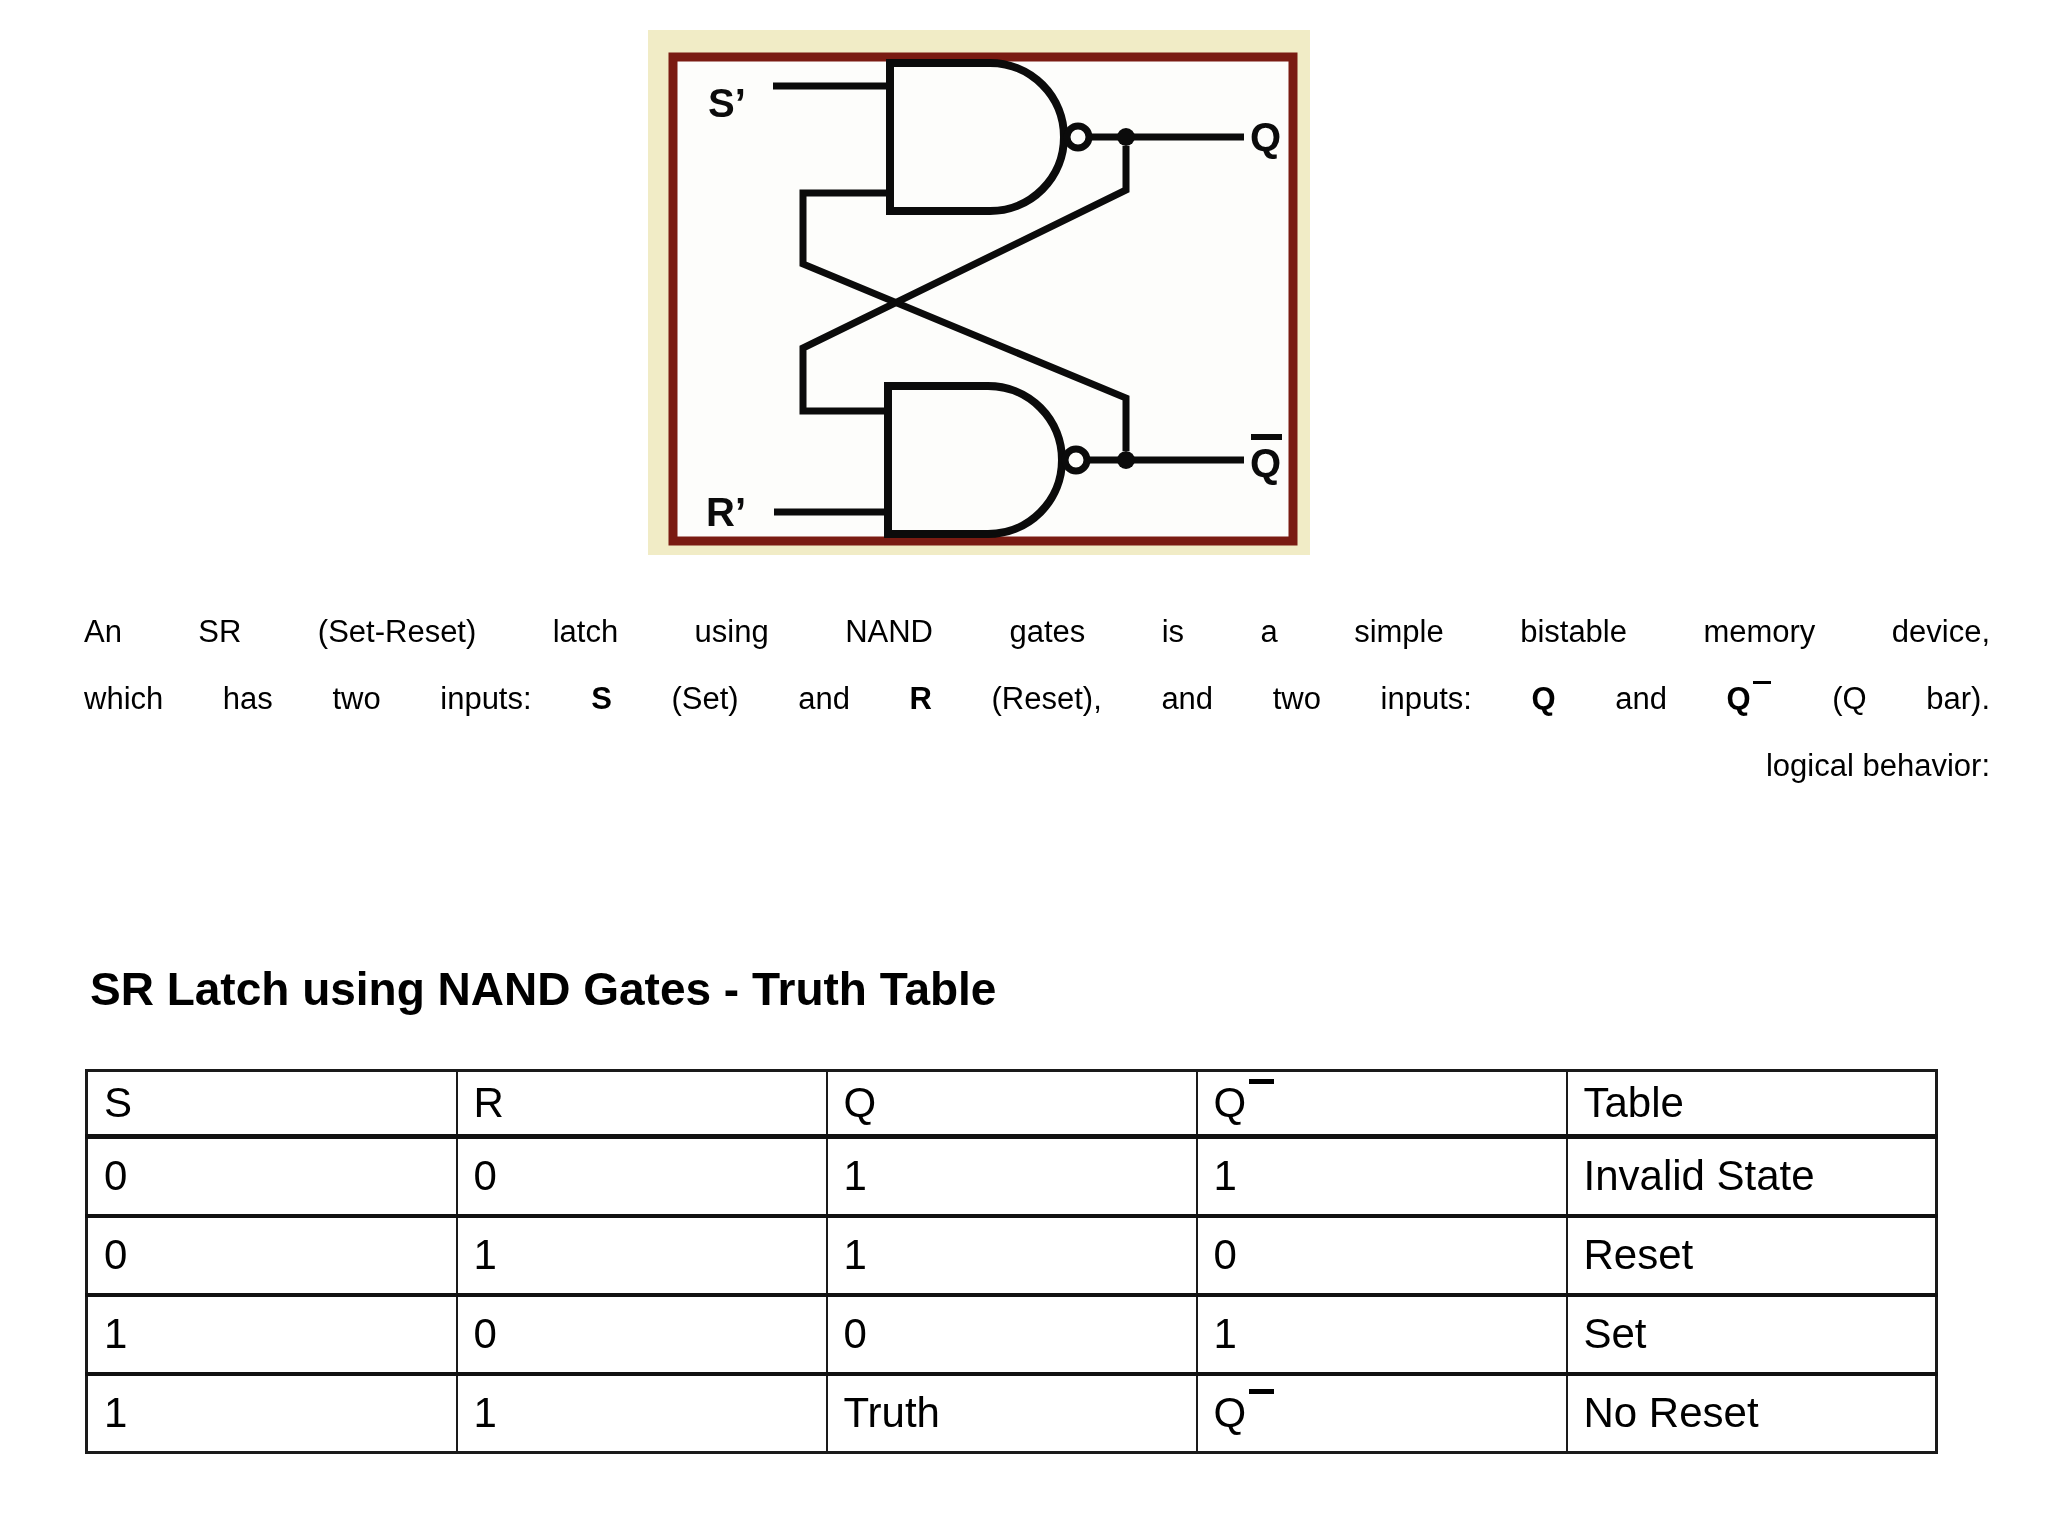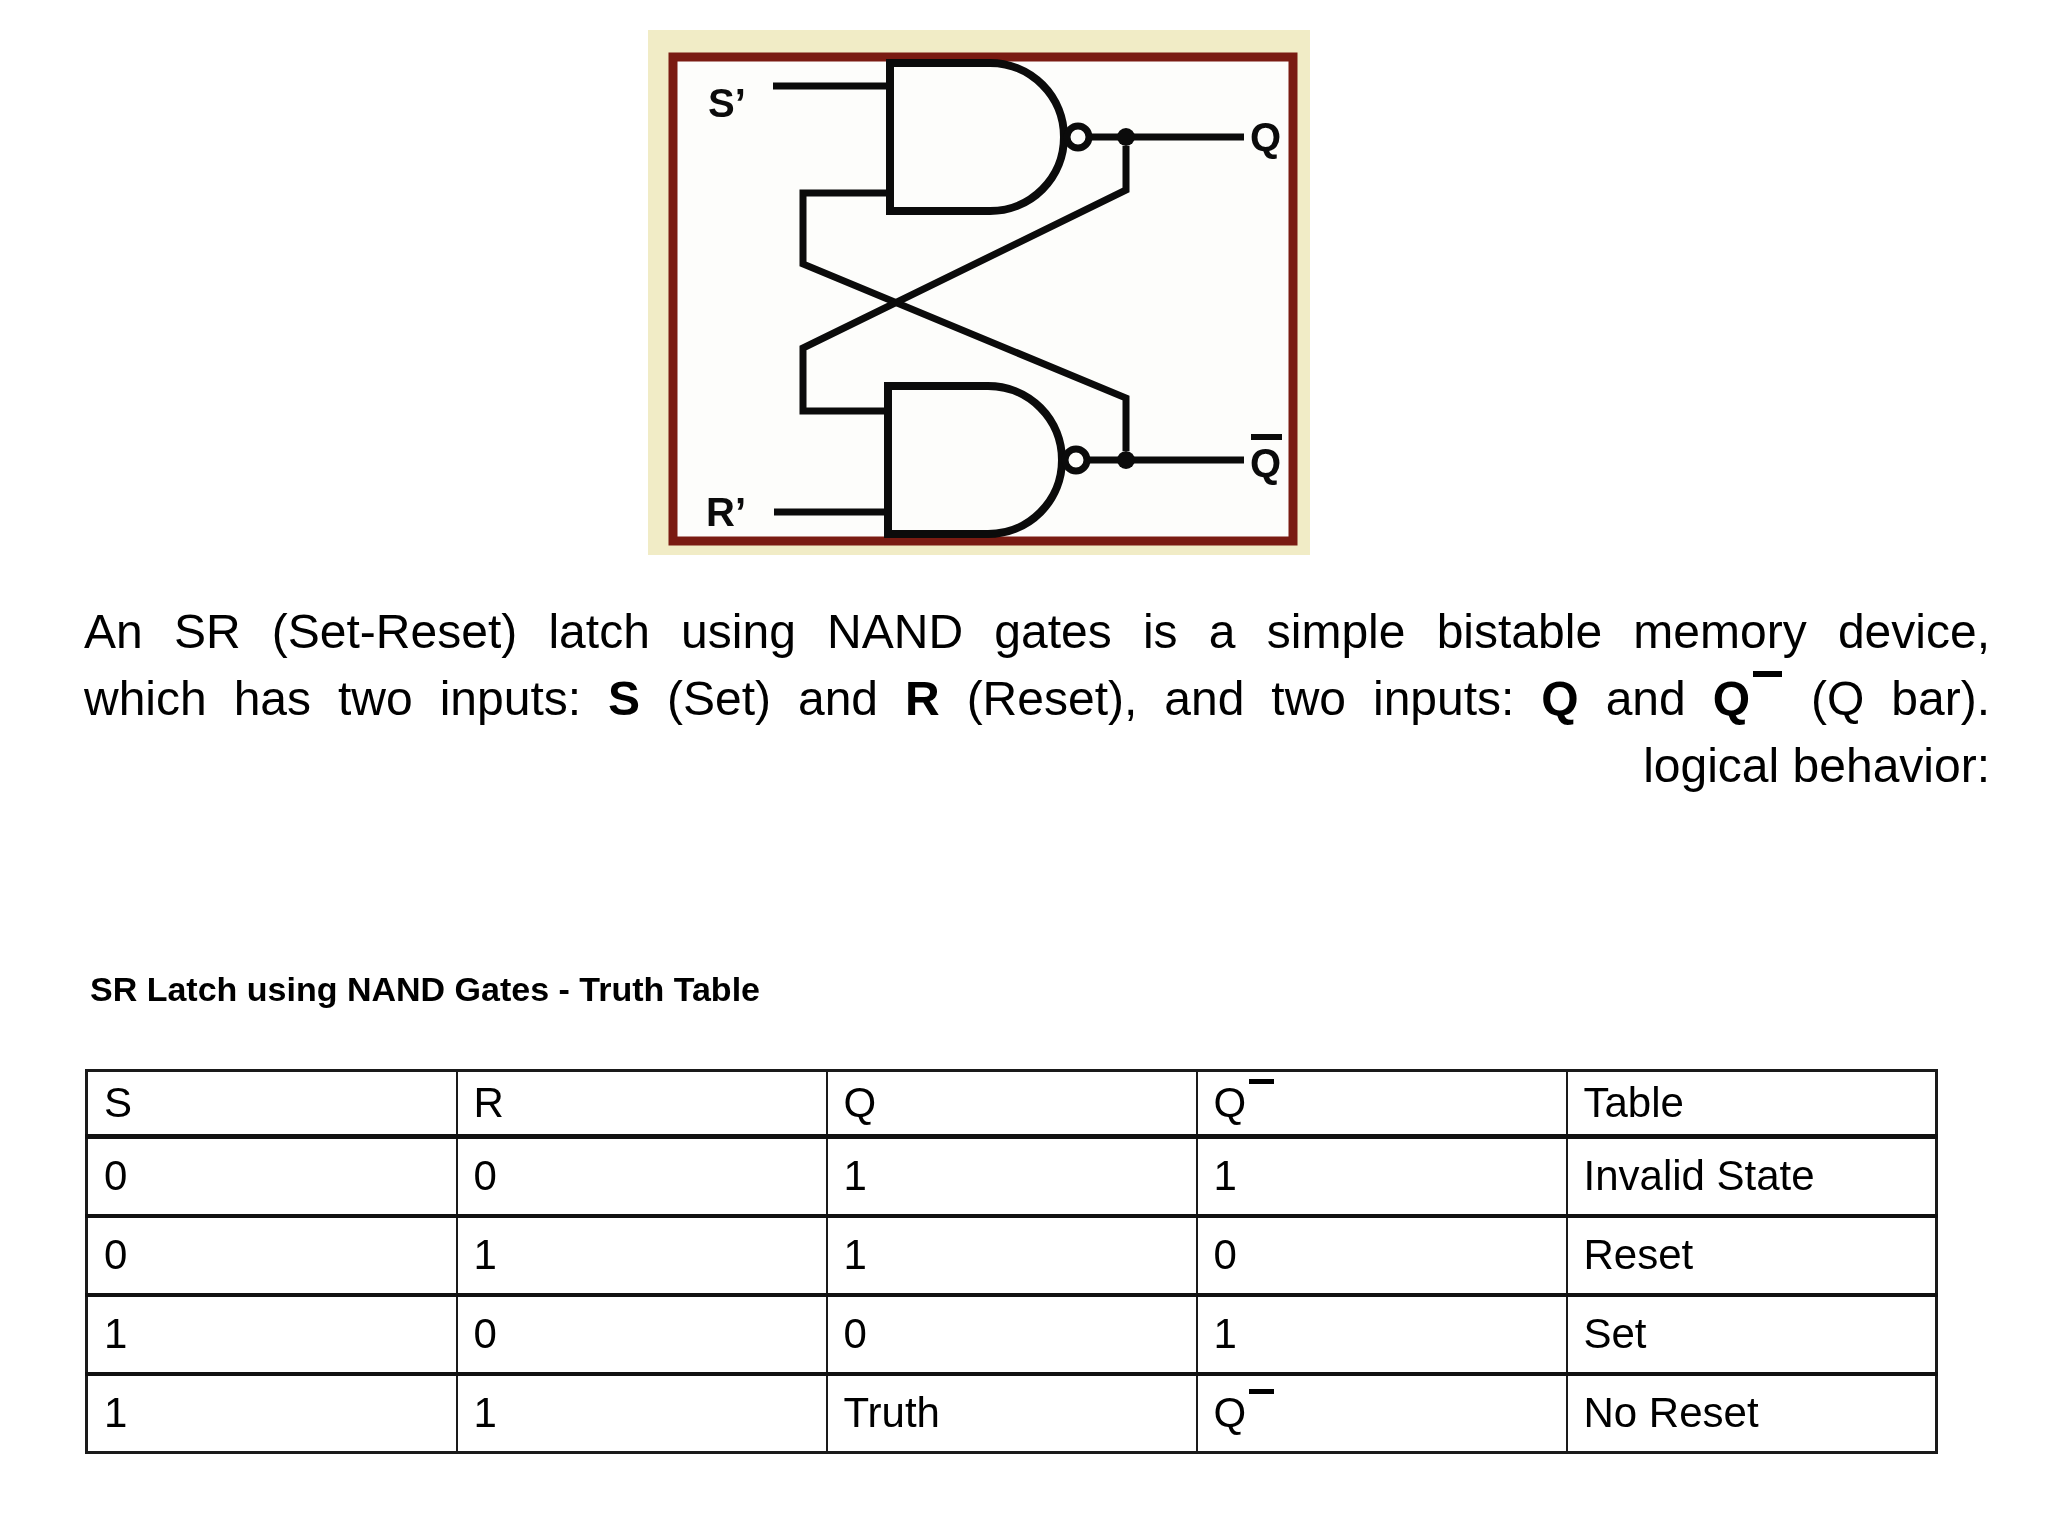"An SR (Set-Reset) latch using" .paragraph { font-size: 48px -> 31px }
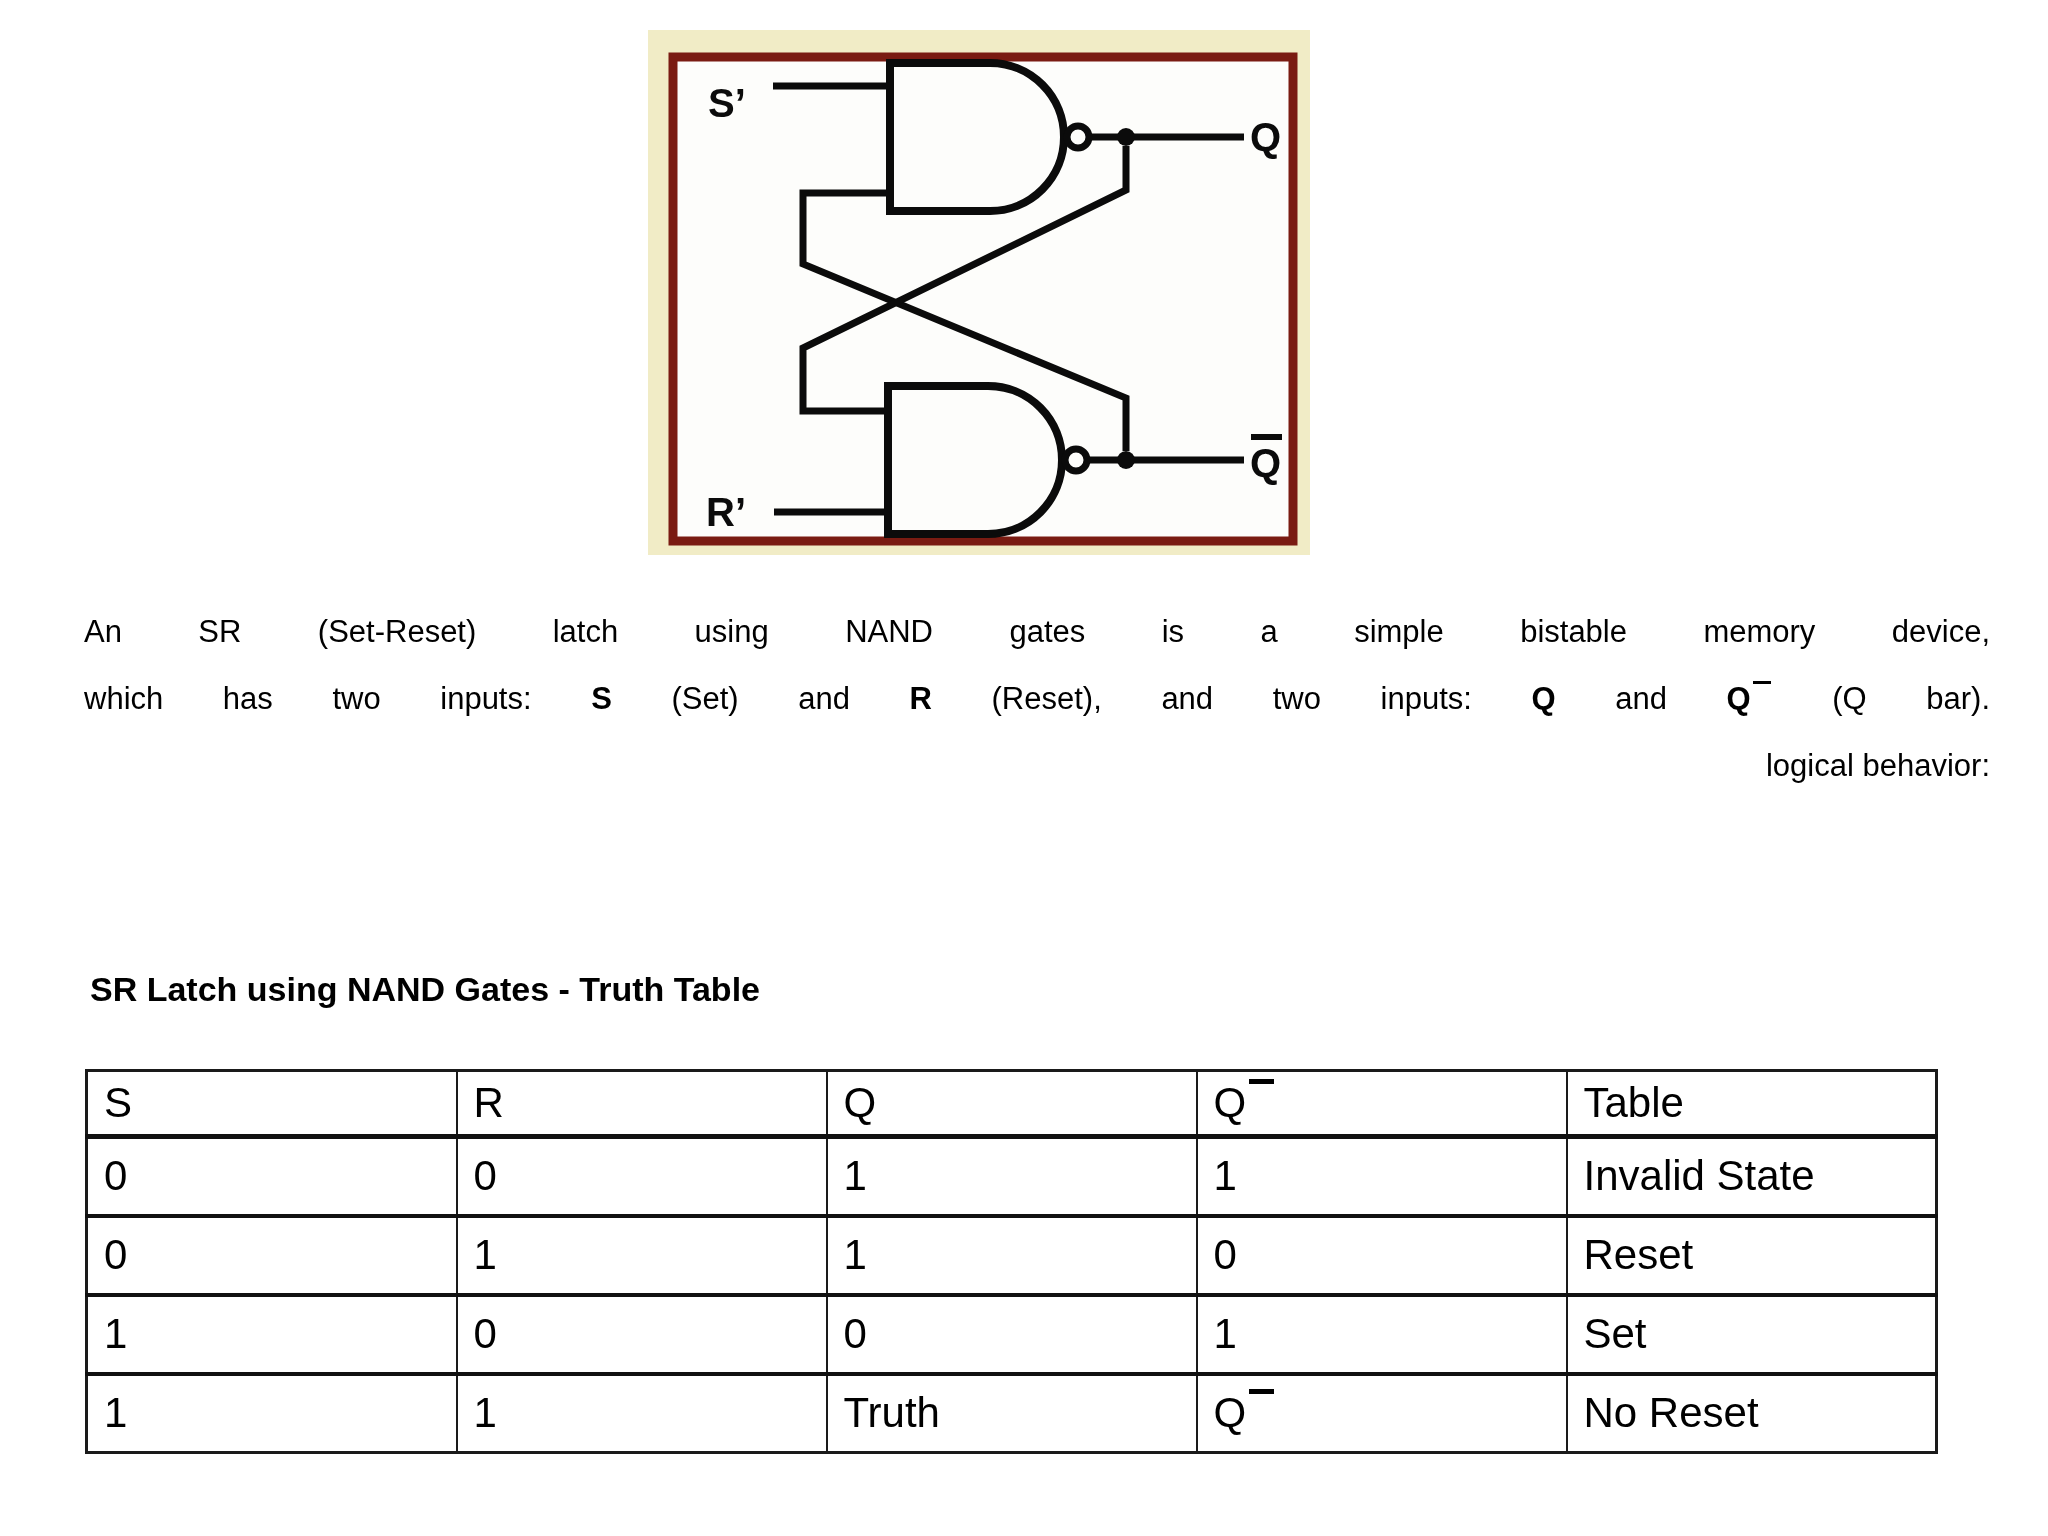"SR Latch using NAND Gates" .section-heading { font-size: 34px -> 46px }
